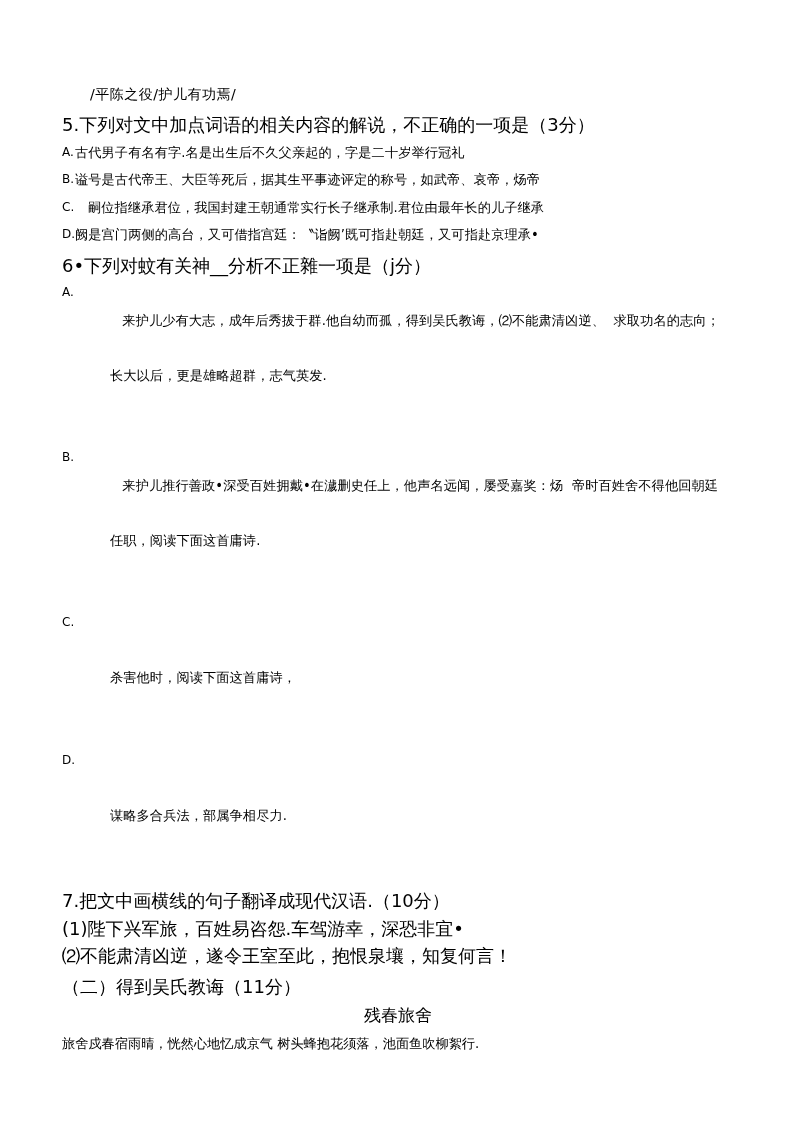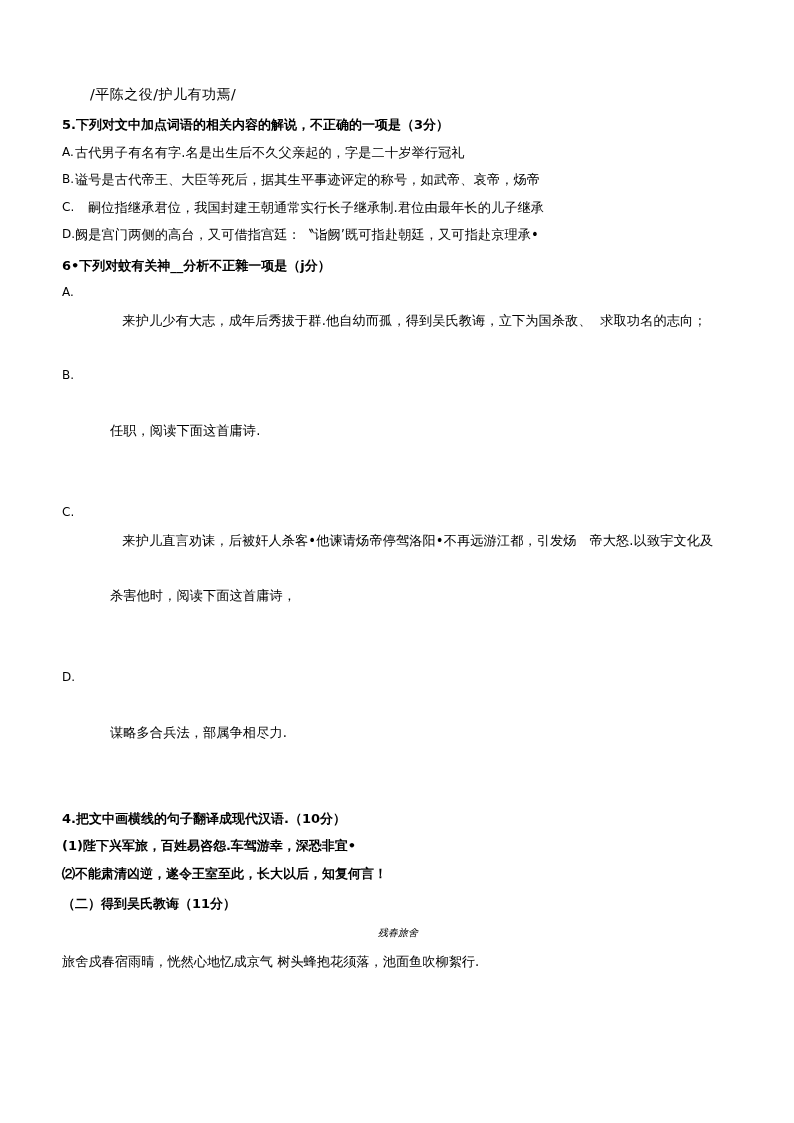"5.下列对文中加点词语的相关内容的解说，不正确的一项是（3分）" .q-line { font-size: 13px -> 18px; font-weight: bold -> none }
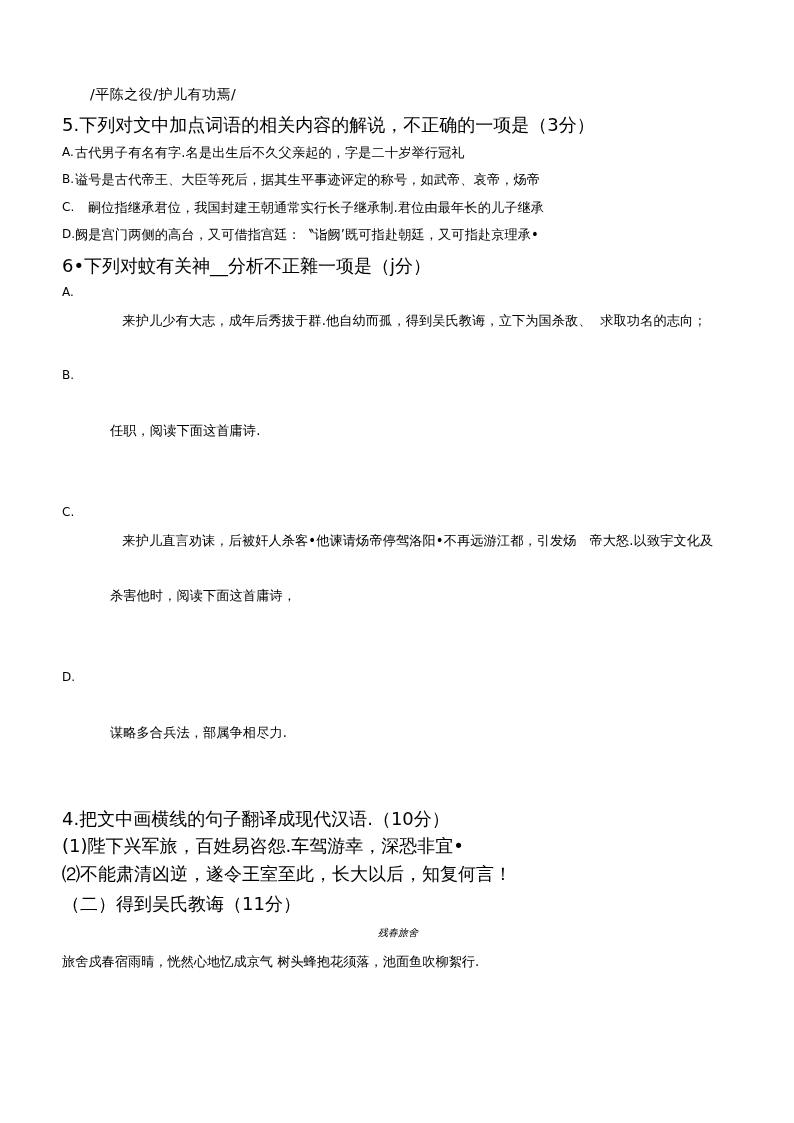"来护儿少有大志，成年后秀拔于群.他自幼而孤，得到吴氏教诲，立下为国杀敌、" span { text: 立下为国杀敌 -> ⑵不能肃清凶逆 }
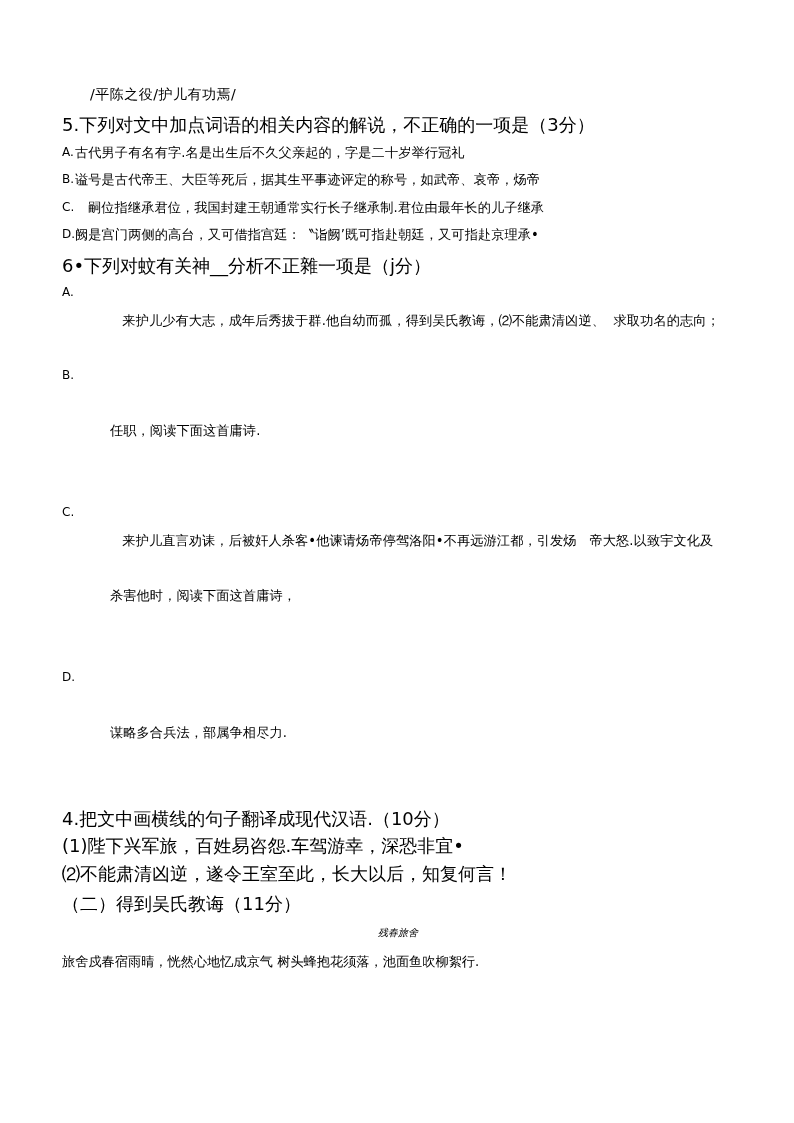"长大以后，更是雄略超群，志气英发." span.cont { html: none -> <span>长大以后，更是雄略超群，志气英发.</span> }
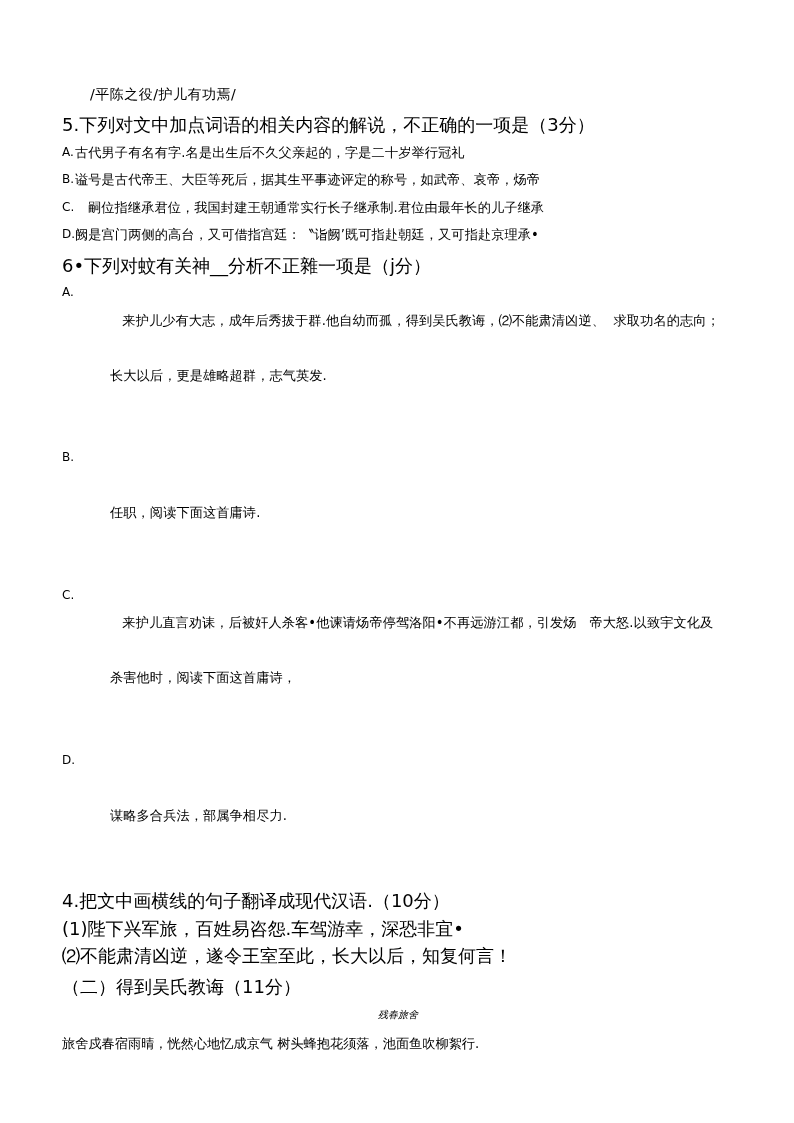"来护儿推行善政•深受百姓拥戴•在濊删史任上，他声名远闻，屡受嘉奖：炀" span { html: none -> <span>来护儿推行善政•深受百姓拥戴•在濊删史任上，他声名远闻，屡受嘉奖：炀 帝时百姓舍不得他回朝廷</span> }
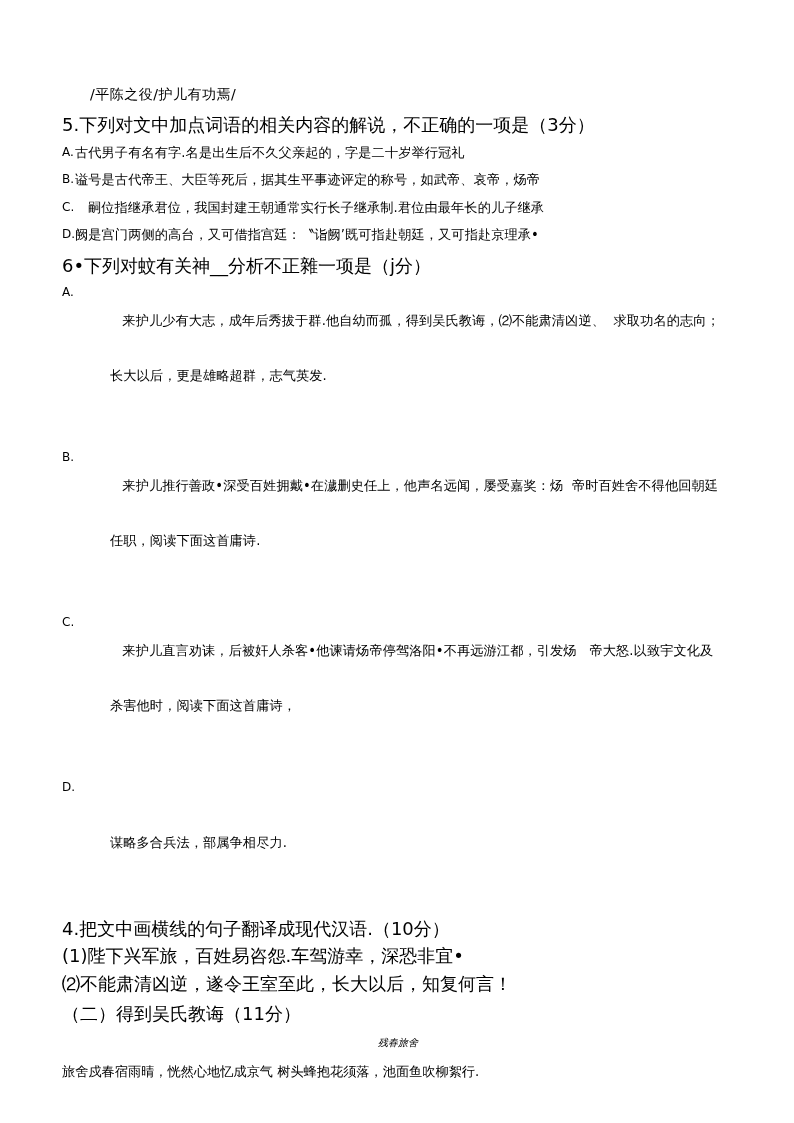"来护儿直言劝诔，后被奸人杀客•他谏请炀帝停驾洛阳•不再远游江都，引发炀" span { html: <span>来护儿直言劝诔，后被奸人杀客•他谏请炀帝停驾洛阳•不再远游江都，引发炀 帝大怒.以致宇文化及</span> -> none }
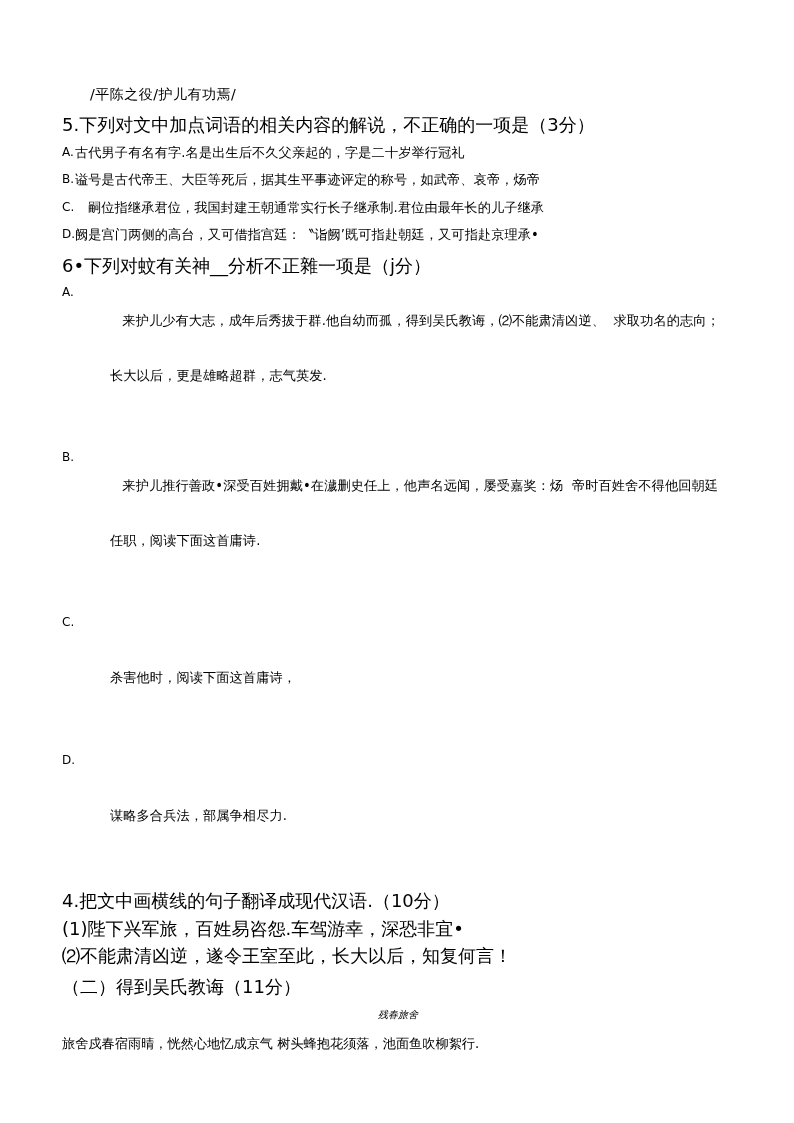"4.把文中画横线的句子翻译成现代汉语.（10分）" div.q-line { text: 4 -> 7 }
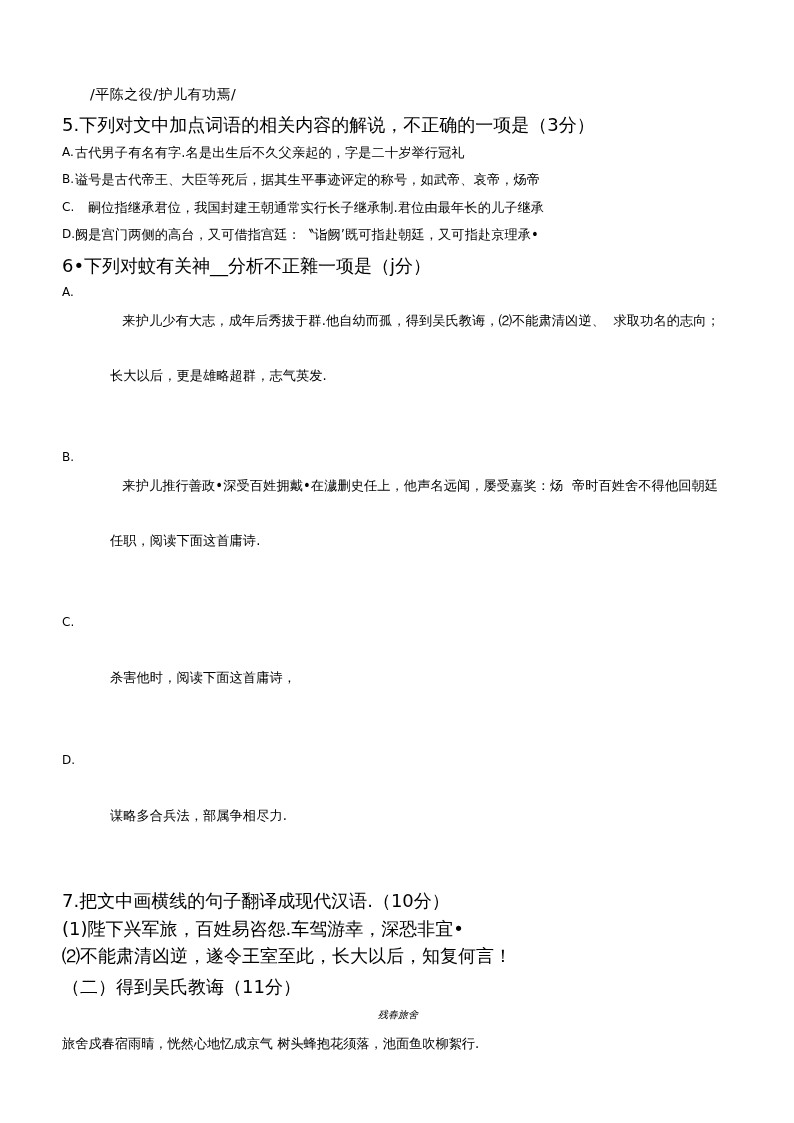"⑵不能肃清凶逆，遂令王室至此，长大以后，知复何言！" div.q-line { text: 长大以后 -> 抱恨泉壤 }
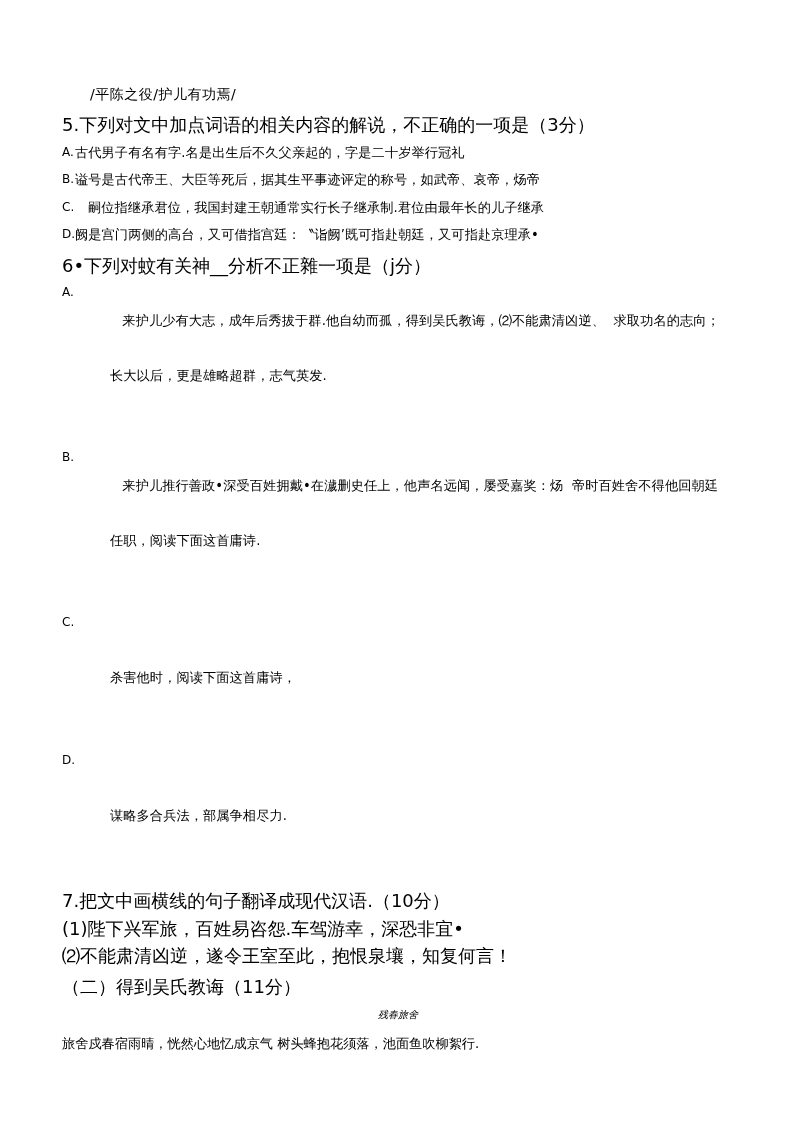"残春旅舍" .centered { font-size: 10px -> 17px; font-style: italic -> none }
